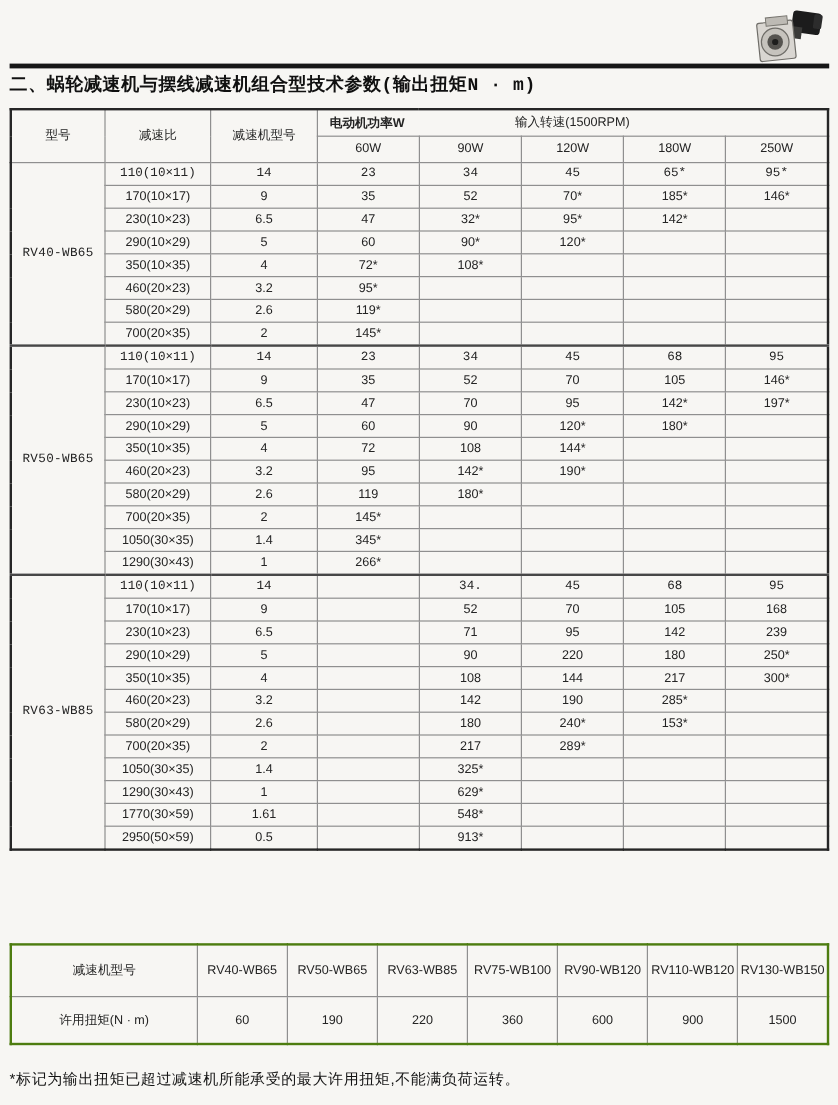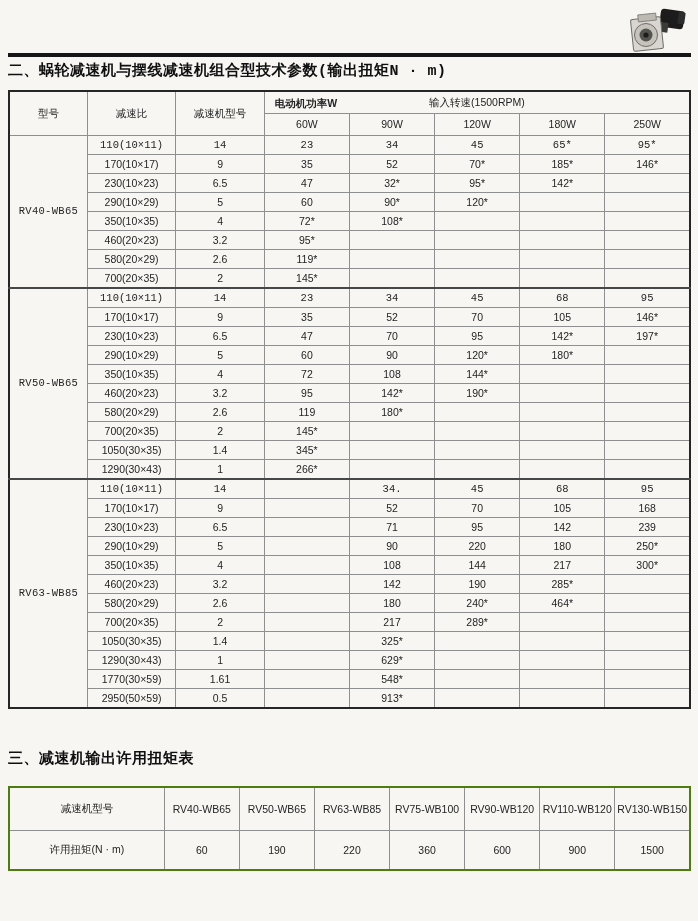"464*" td { text: 464 -> 153 }
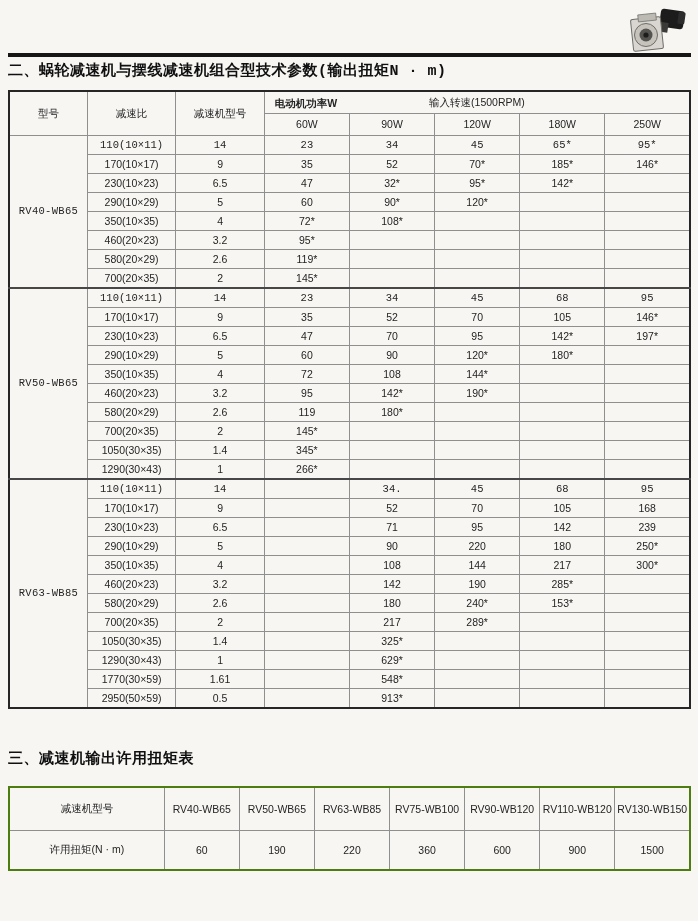"三、减速机输出许用扭矩表" h2.sec-title { html: <h2>三、减速机输出许用扭矩表</h2> -> none }
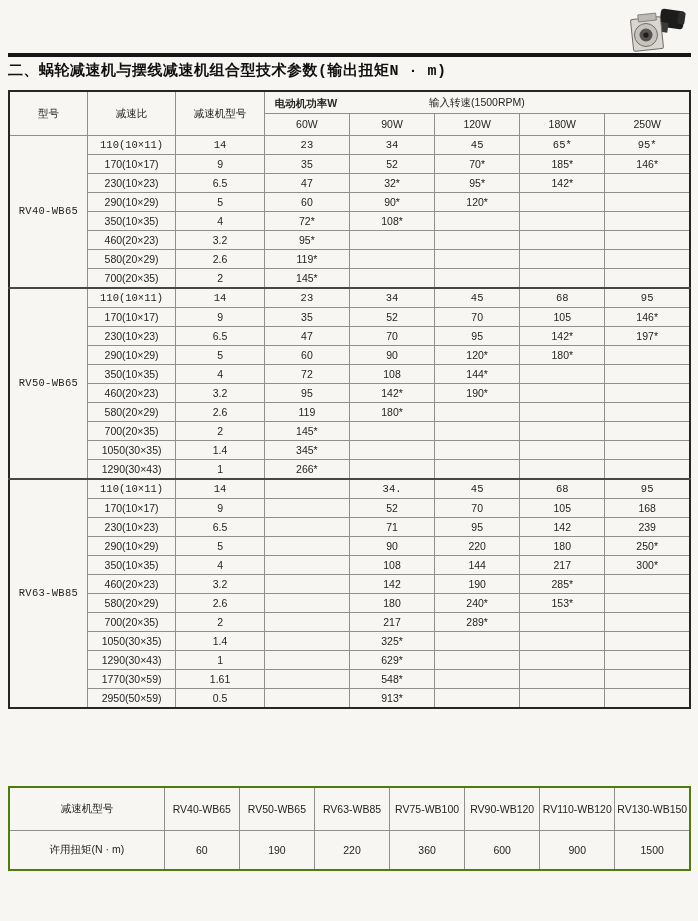"*标记为输出扭矩已超过减速机所能承受的最大许用扭矩,不能满负荷运转。" p.footnote { html: none -> <p>*标记为输出扭矩已超过减速机所能承受的最大许用扭矩,不能满负荷运转。</p> }
